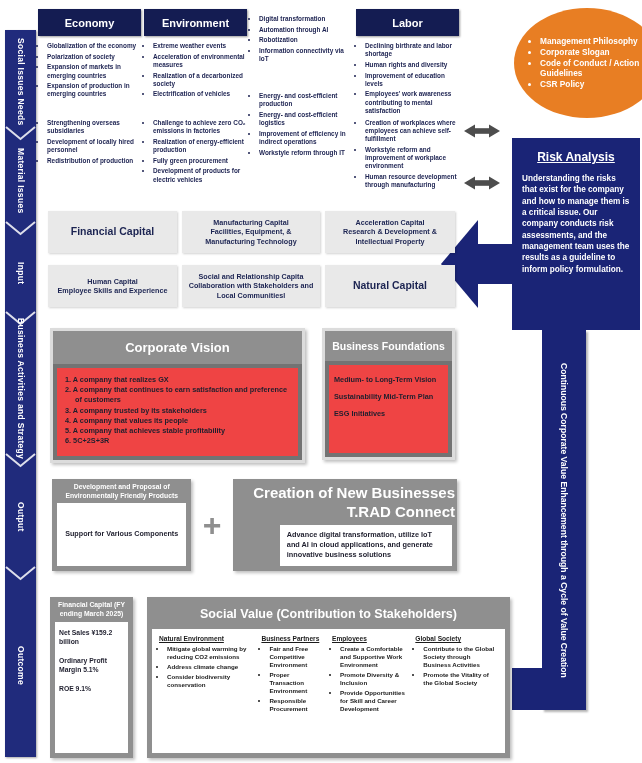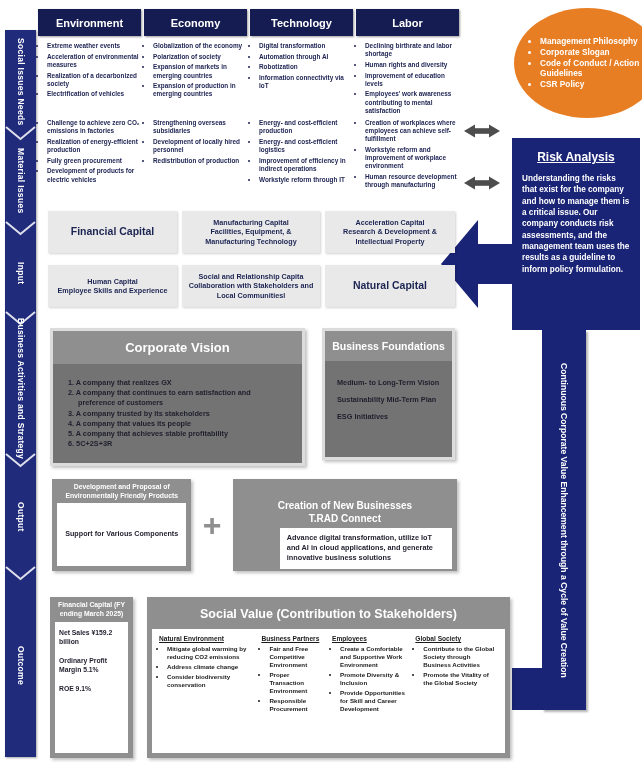"Environment" div.ncol { order: before "Economy" -> after "Economy" }
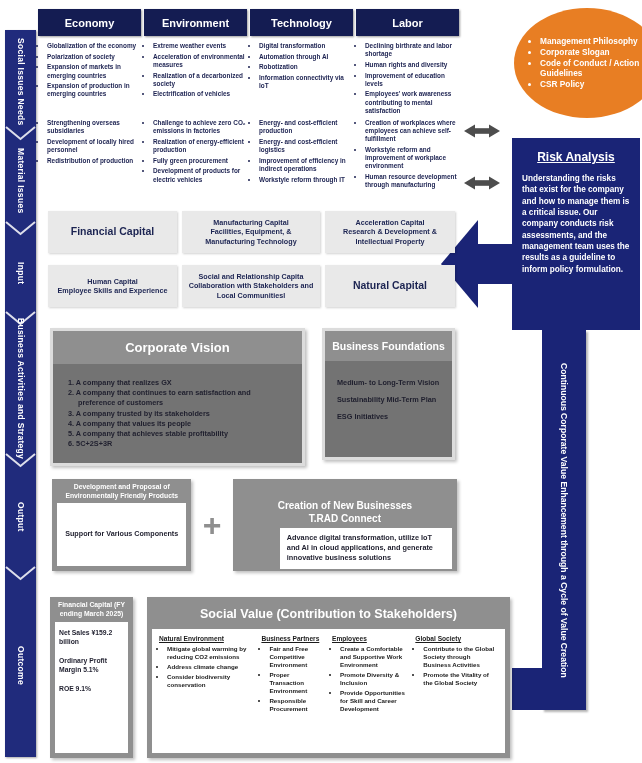"Technology" div.nhead { html: <div>Technology</div> -> none }
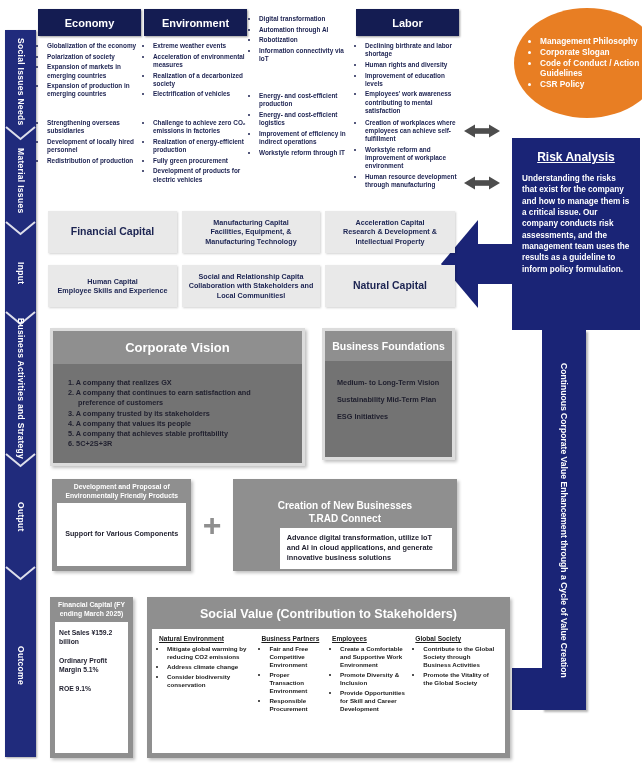"1. A company that realizes" .gbox-b { background: #737373 -> #ef4444; border: 7px solid #737373 -> 4px solid #737373 }
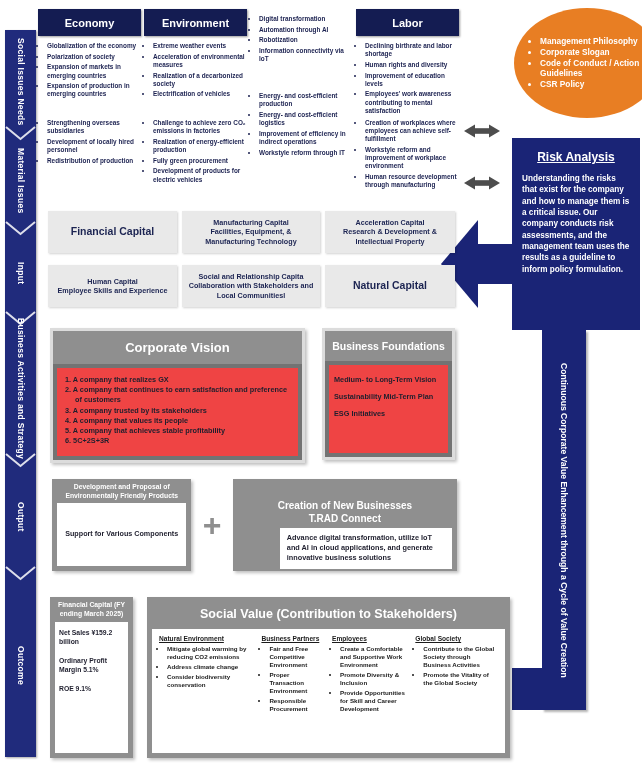"Creation of New Businesses" .out-right .obox-h { font-size: 10px -> 15px; padding: 21px 2px 3px -> 5px 2px 3px; text-align: none -> right }
